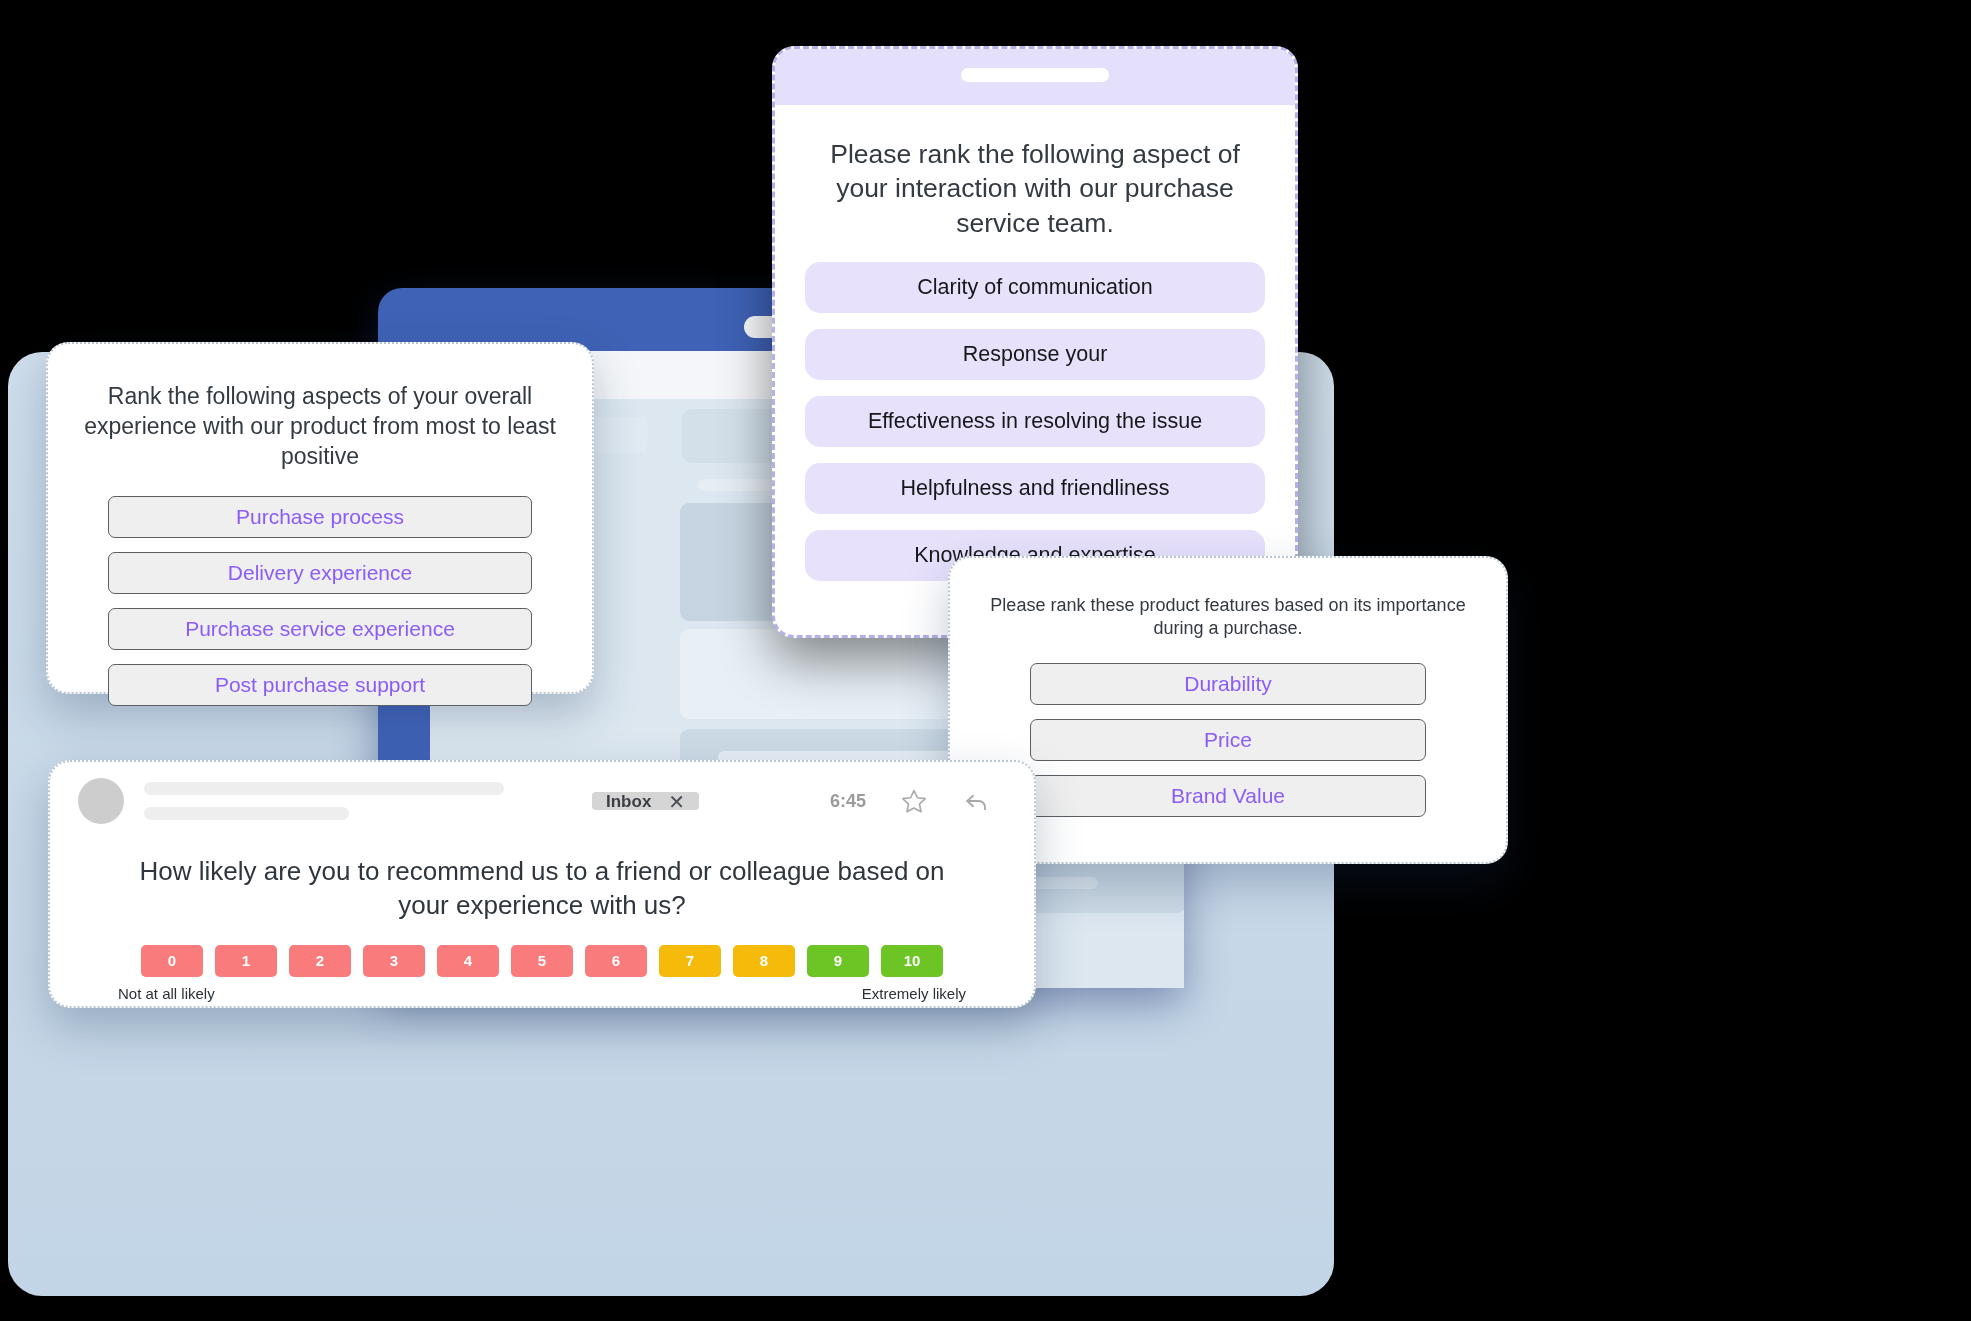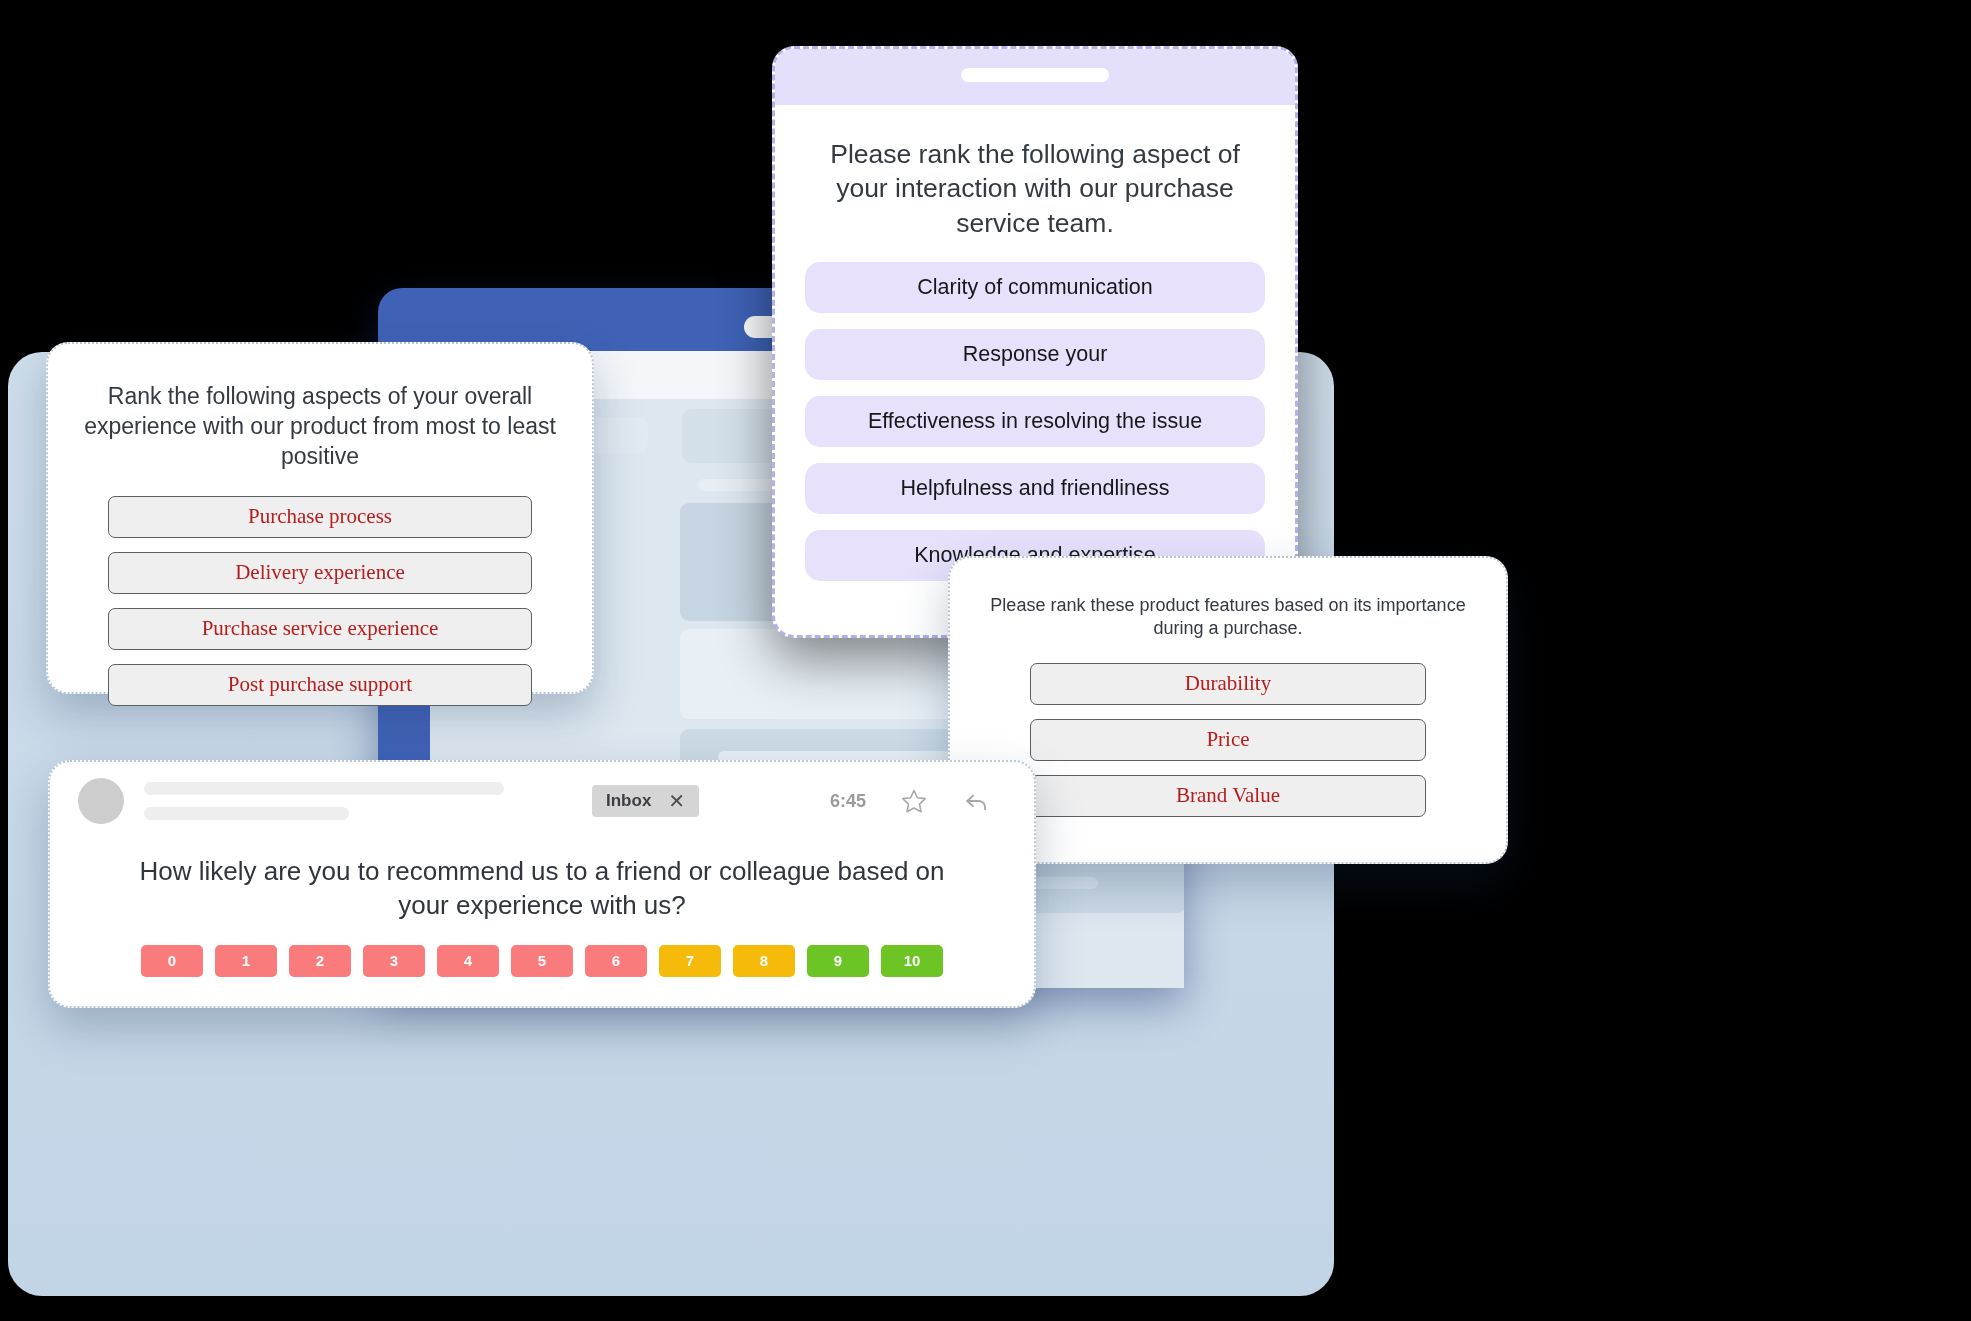"Purchase process" .rank-grey { color: #b91c1c -> #8b5cf6; font-family: Liberation Serif, serif -> none }
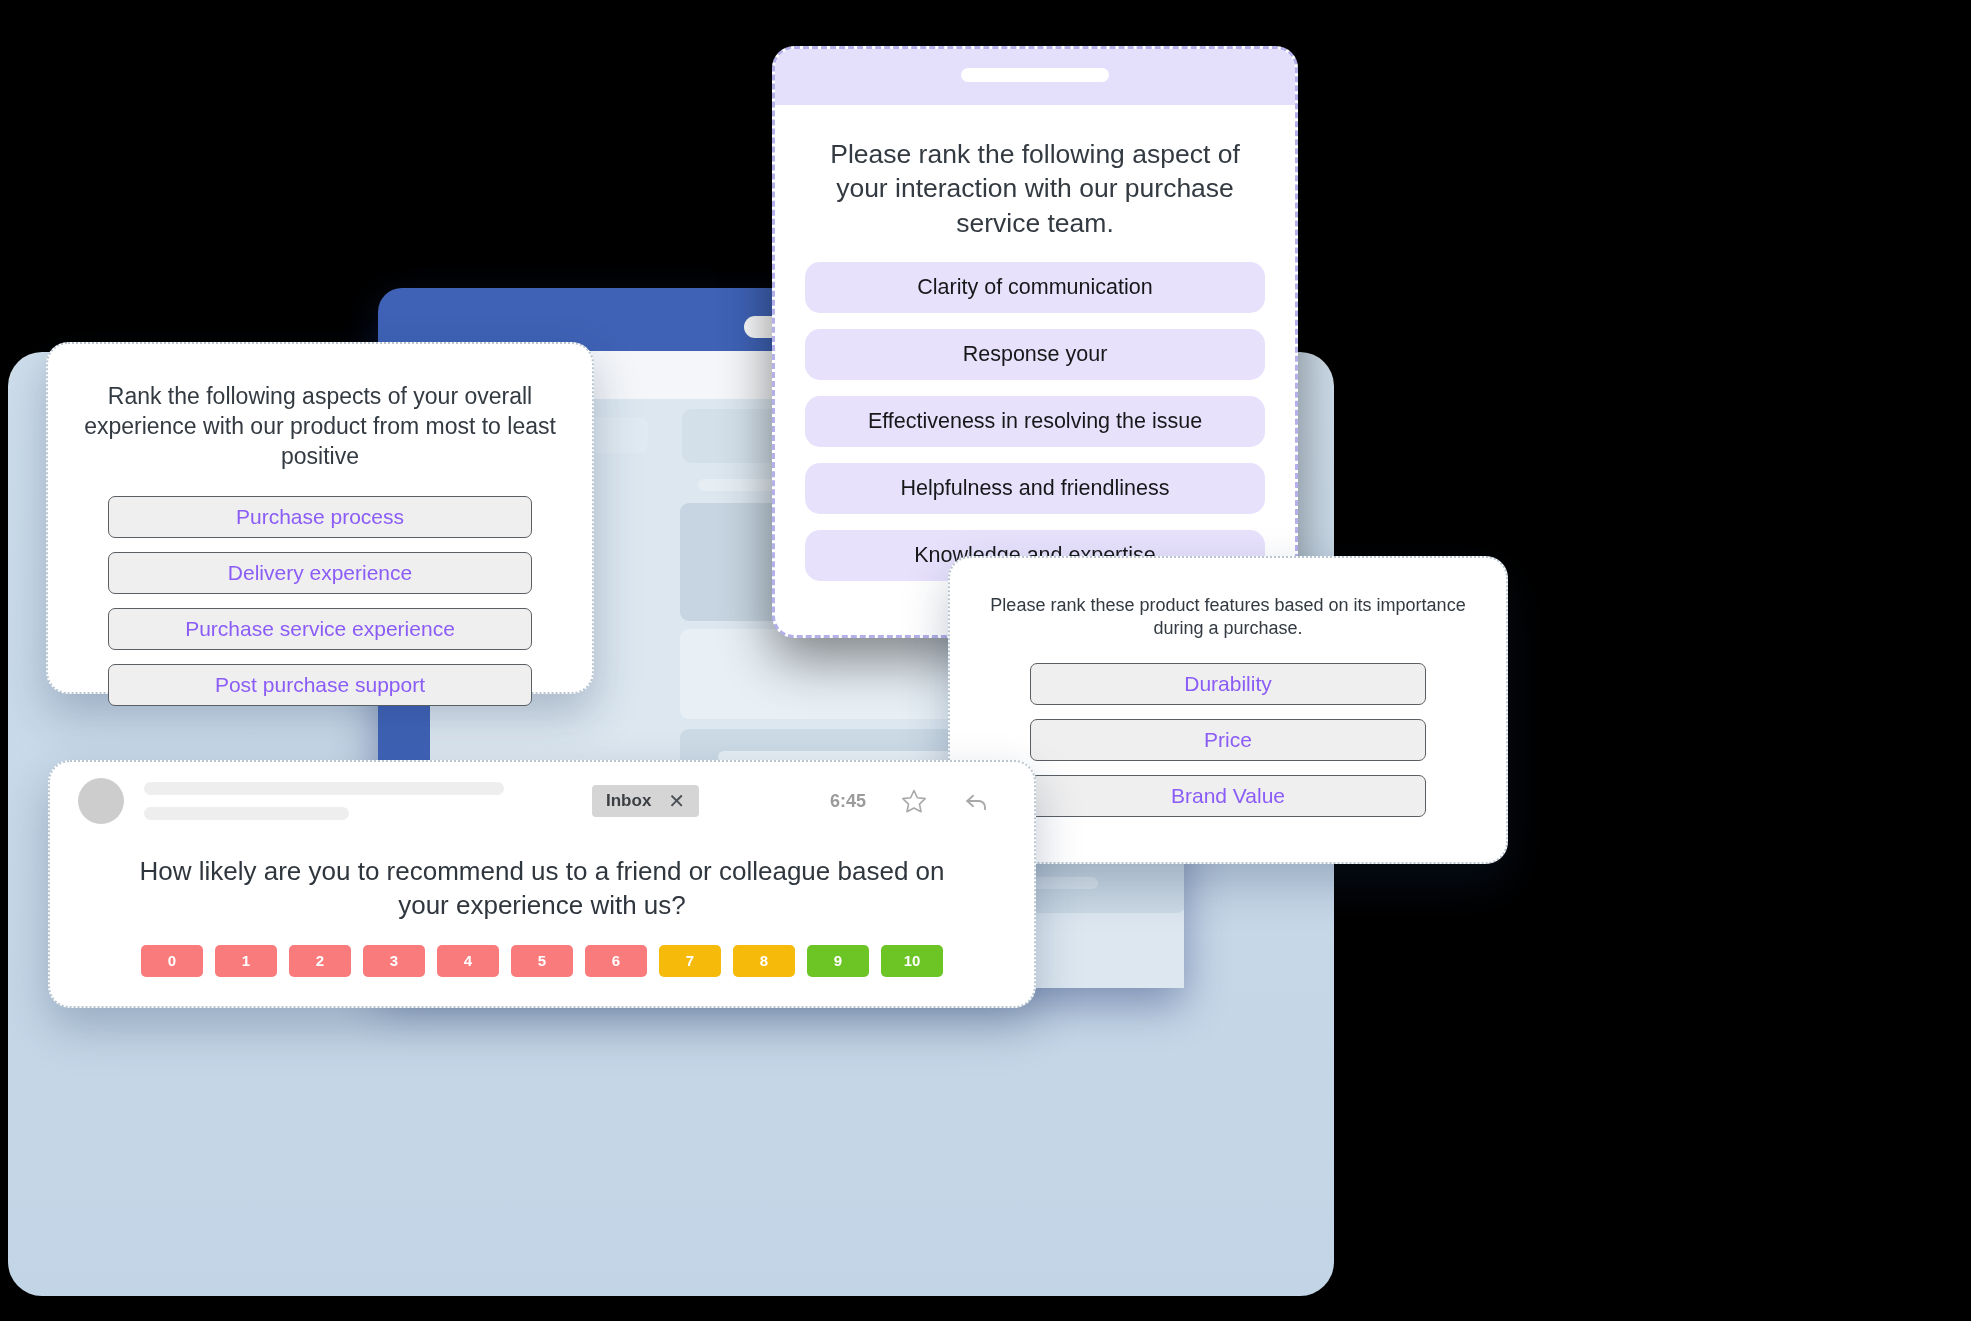"Inbox" #inbox-chip { align-items: center -> none; height: 32px -> 18px }
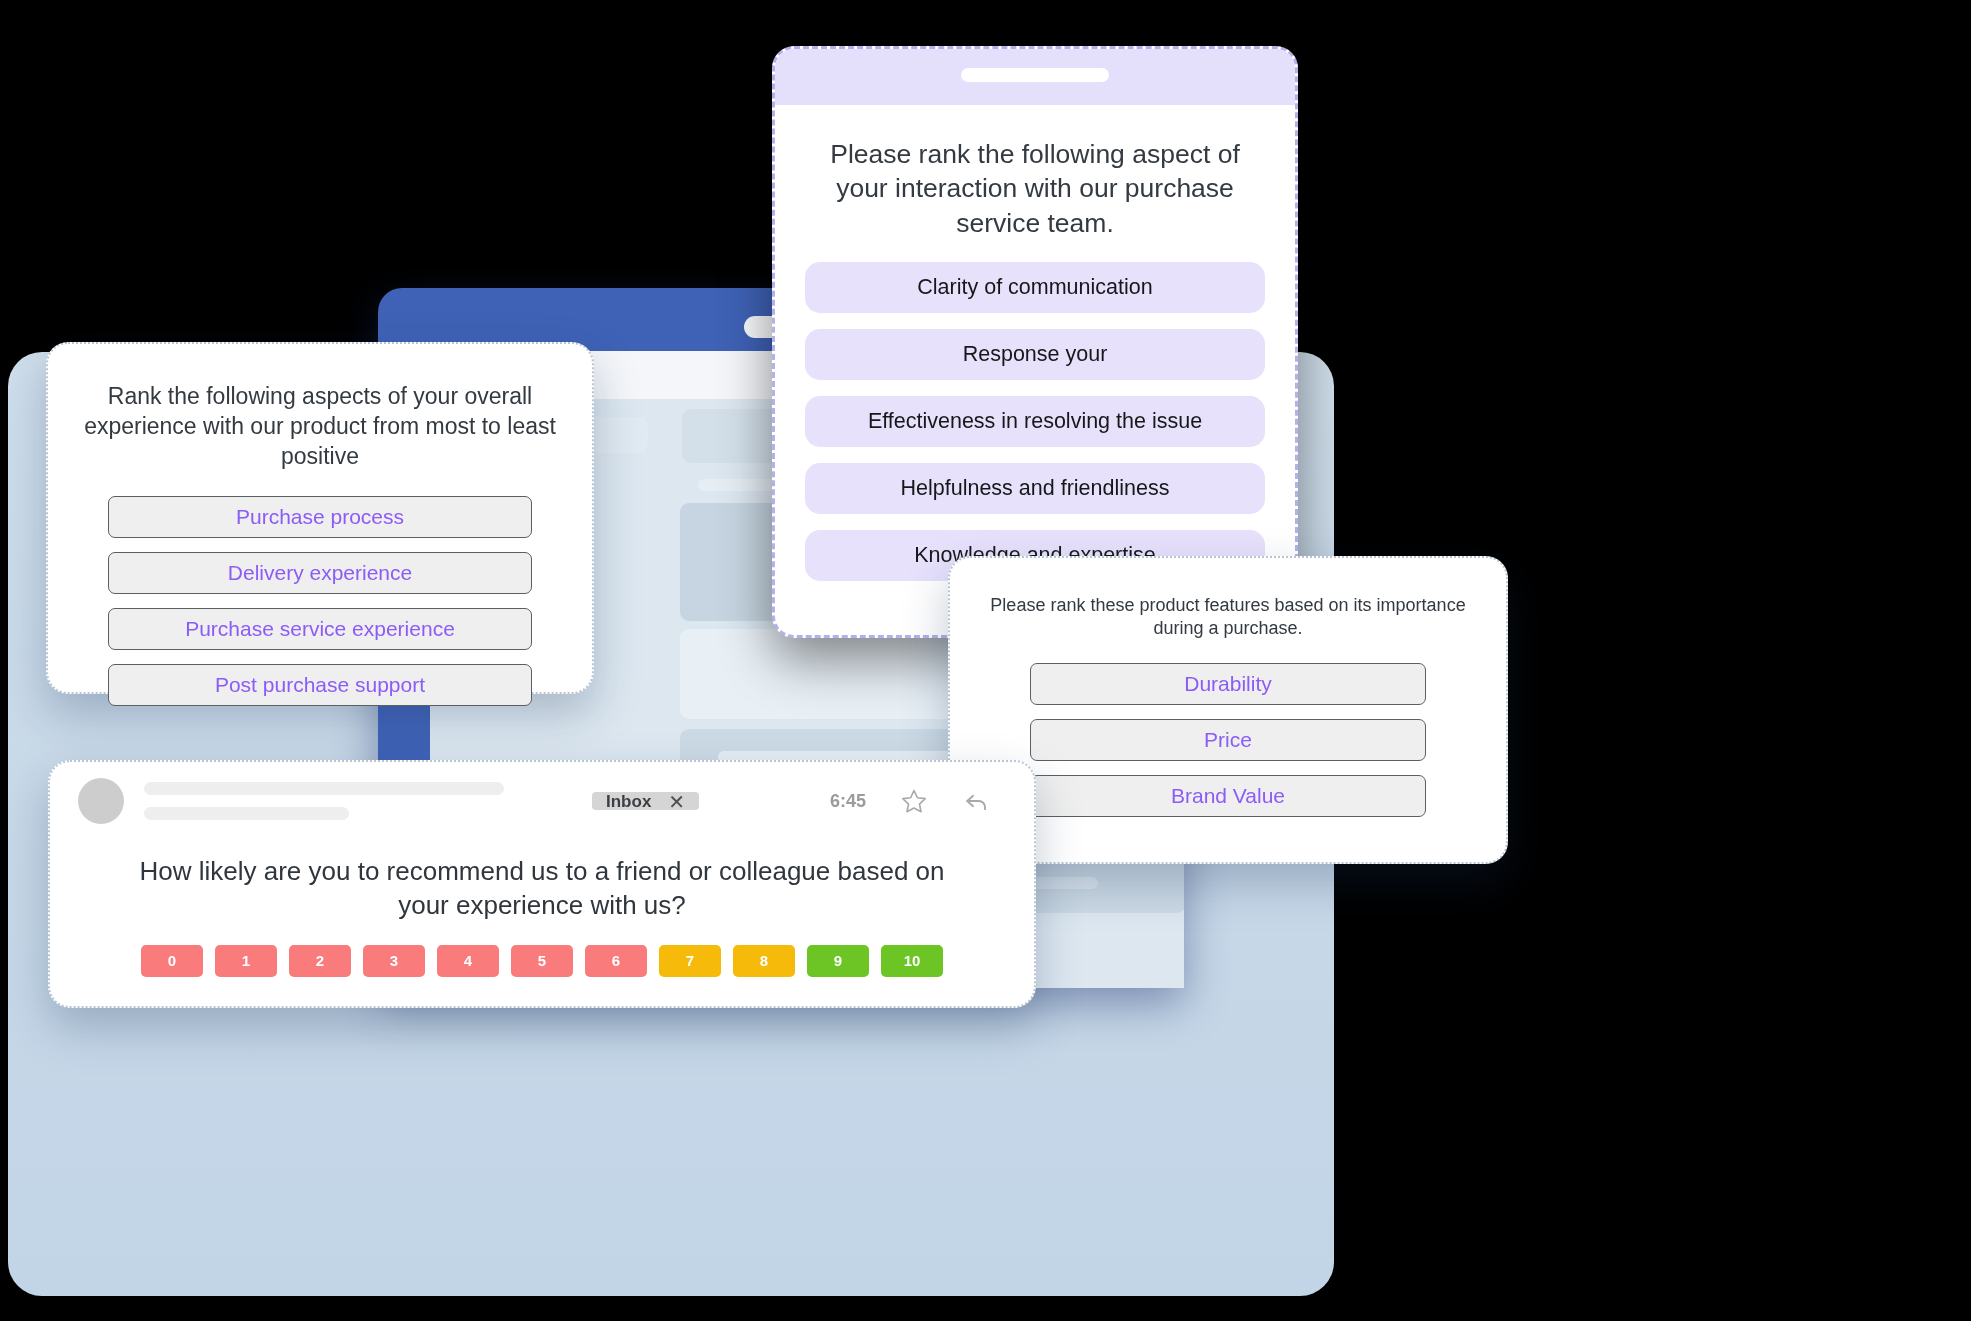"Not at all likely" div { html: none -> <div> <span>Not at all likely</span> <span>Extremely likely</span> </div> }
